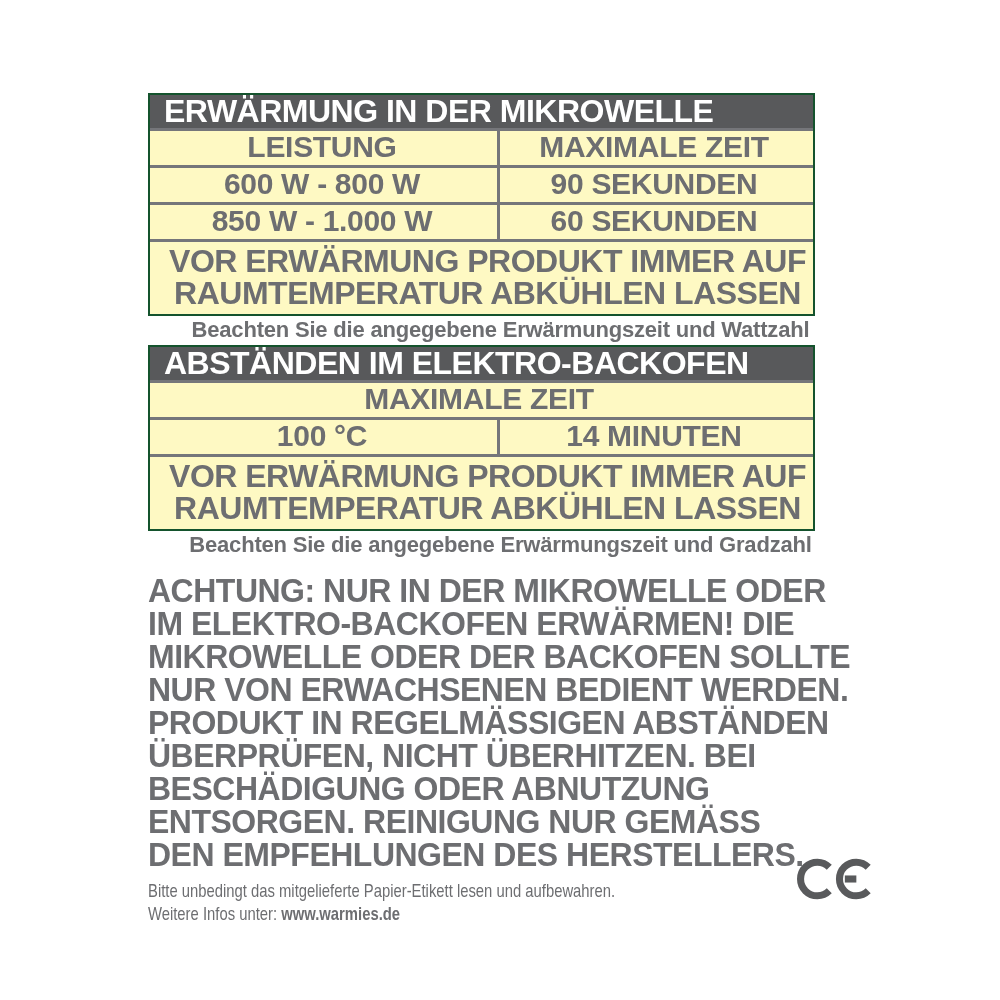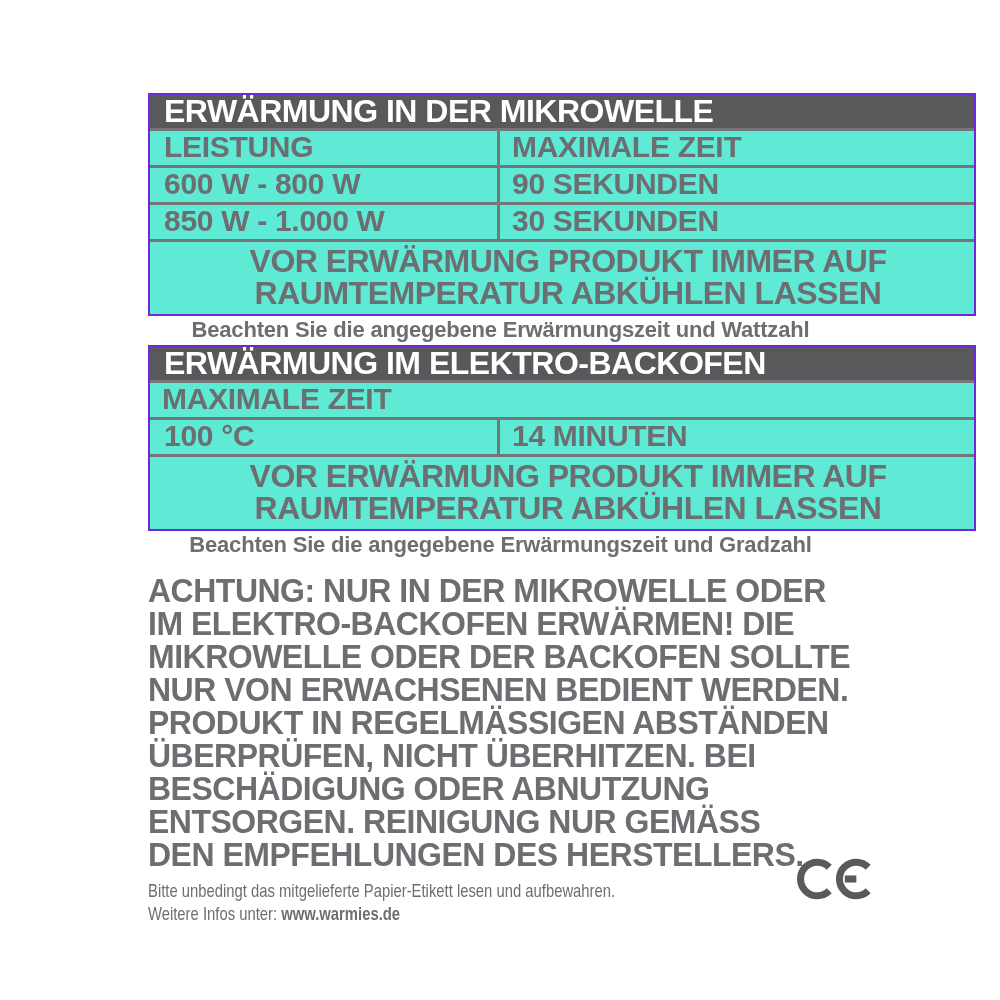"ERWÄRMUNG IN DER MIKROWELLE" .tbl { background: #5eead4 -> #fef9c3; border: 2px solid #6d28d9 -> 2px solid #14532d; width: 828px -> 667px }
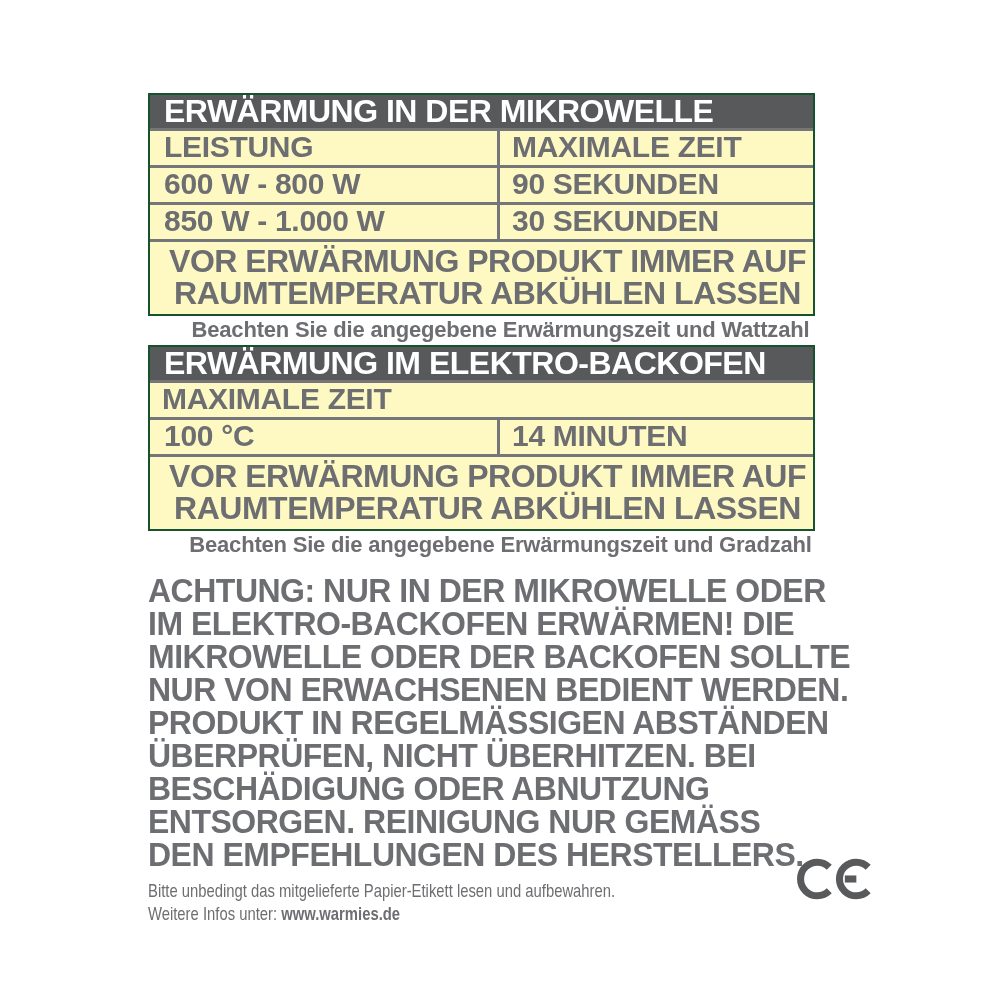"LEISTUNG" .cell { text-align: none -> center }
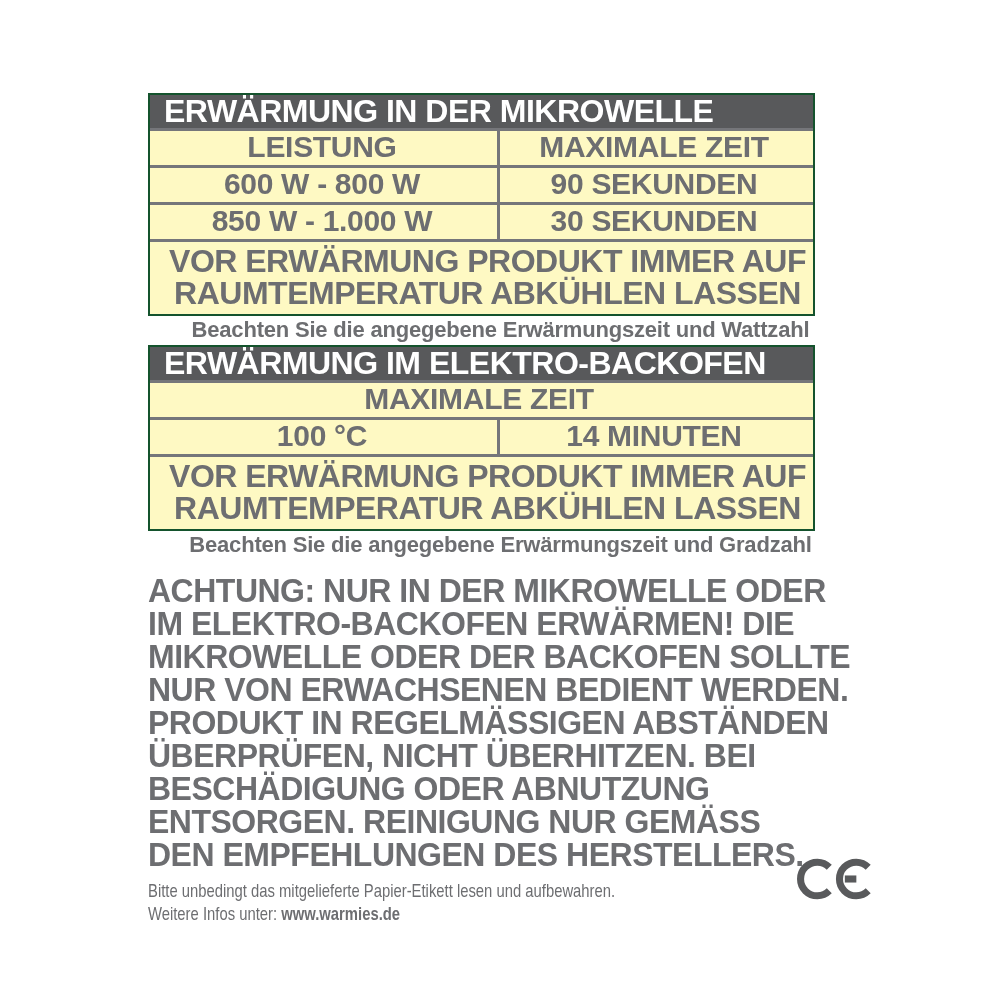"30 SEKUNDEN" div.cell { text: 30 -> 60 }
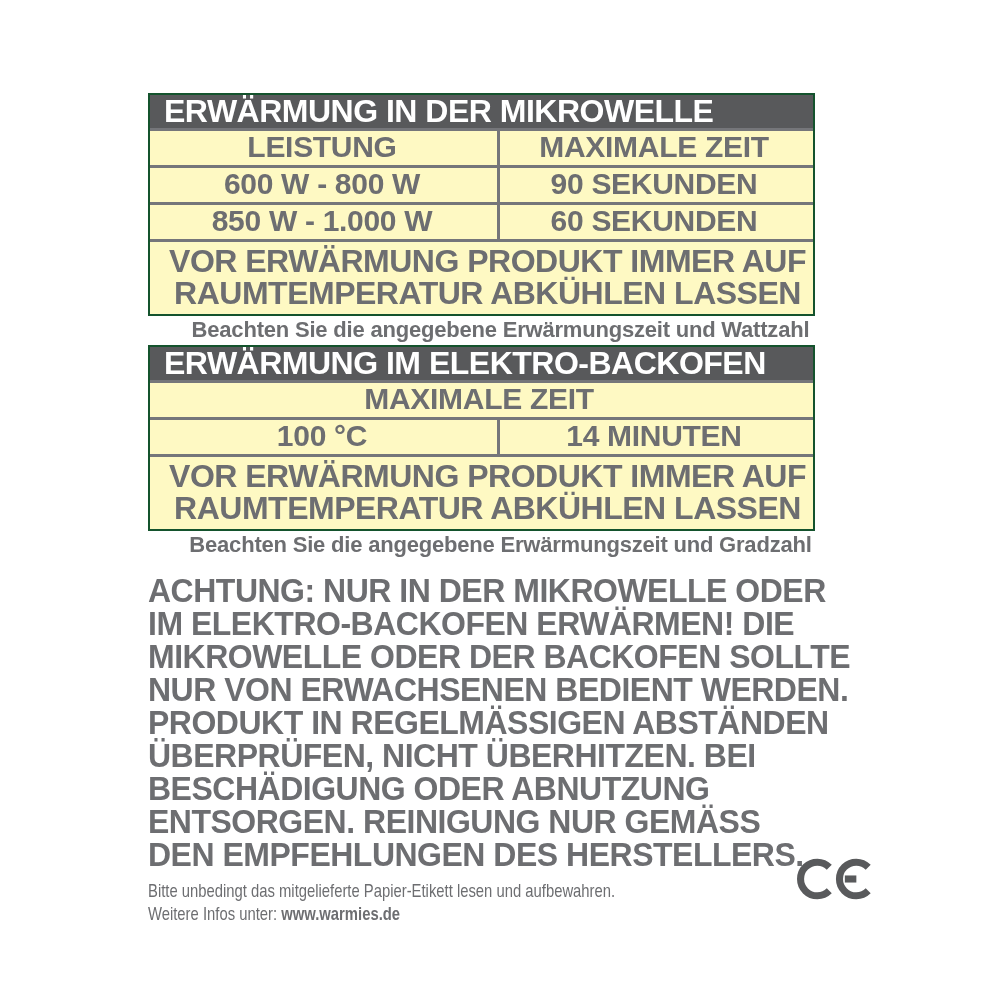"ERWÄRMUNG IM ELEKTRO-BACKOFEN" div.tbl-title { text: ERWÄRMUNG -> ABSTÄNDEN }
